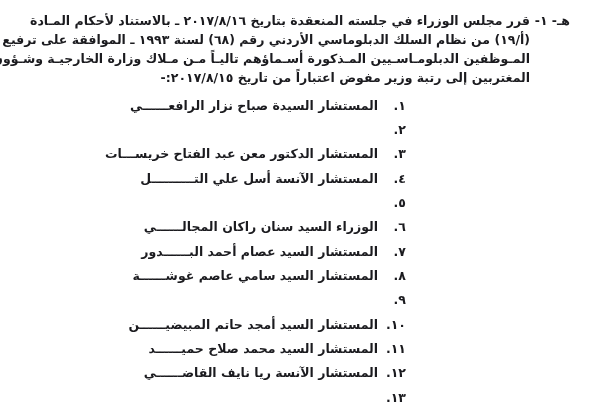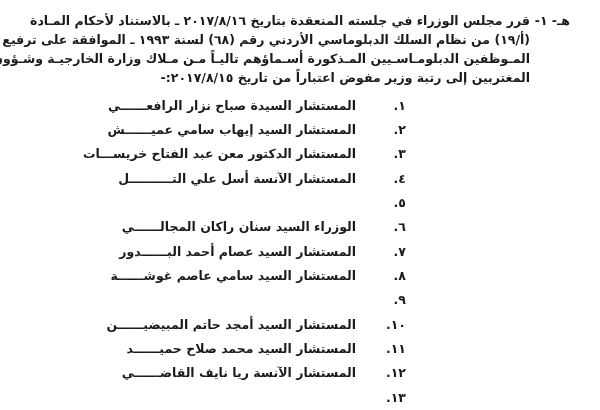"المستشار السيدة صباح نزار الرافعــــــي" .item-name { margin-right: 24px -> 2px }
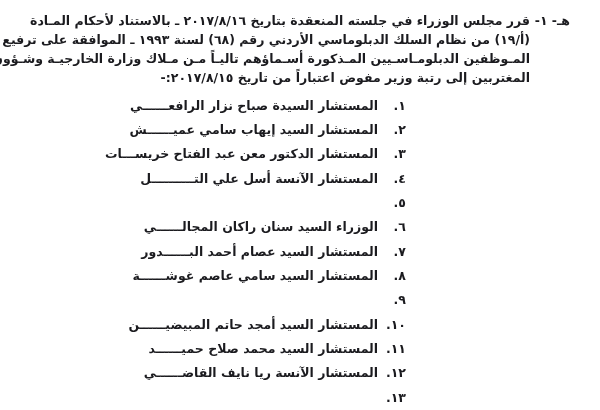"المستشار السيد إيهاب سامي عميــــــش" span.item-name { html: <span>المستشار السيد إيهاب سامي عميــــــش</span> -> none }
